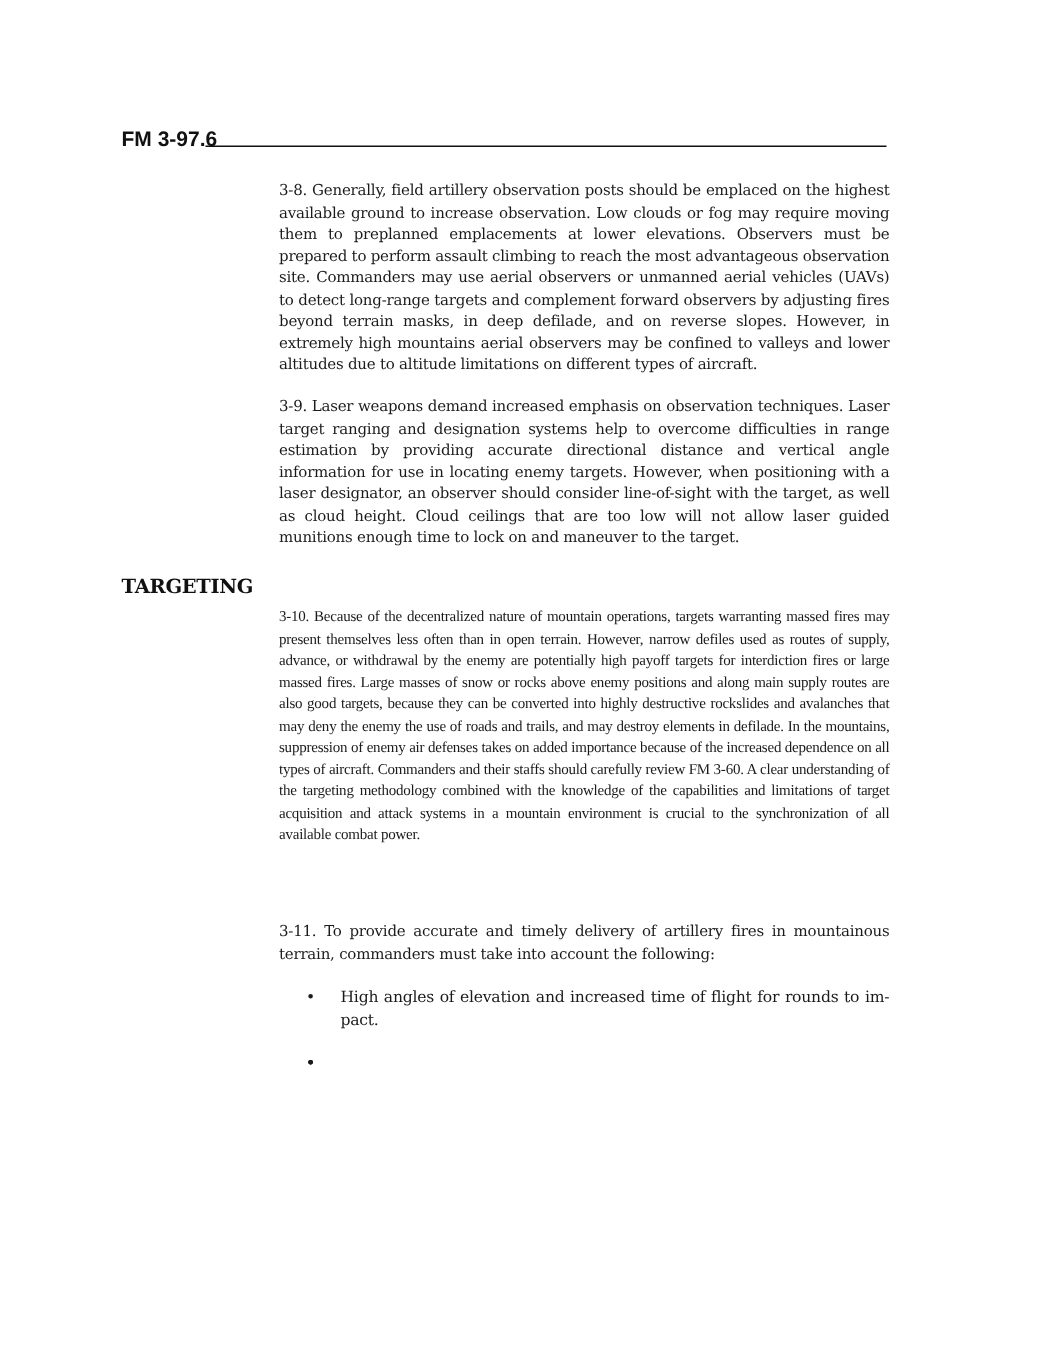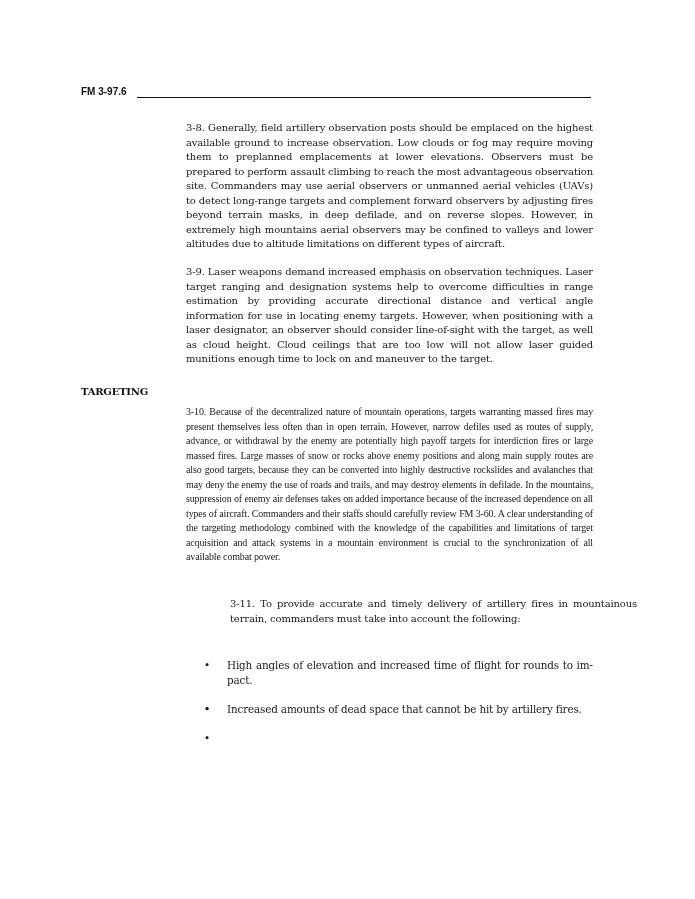"FM 3-97.6" .header-label { font-size: 10px -> 14px }
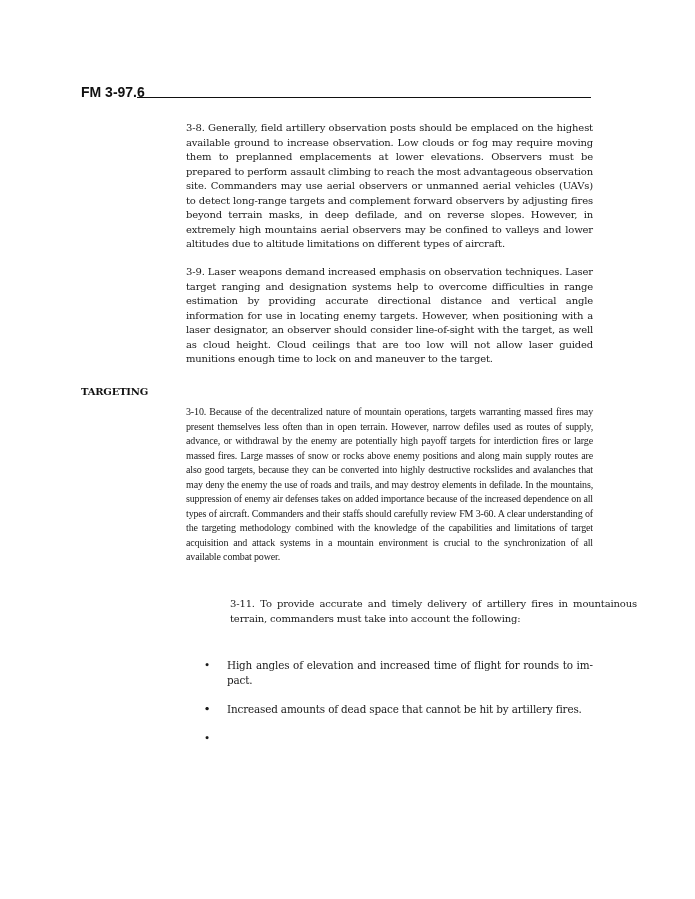"TARGETING" .section-heading { font-size: 10px -> 13px }
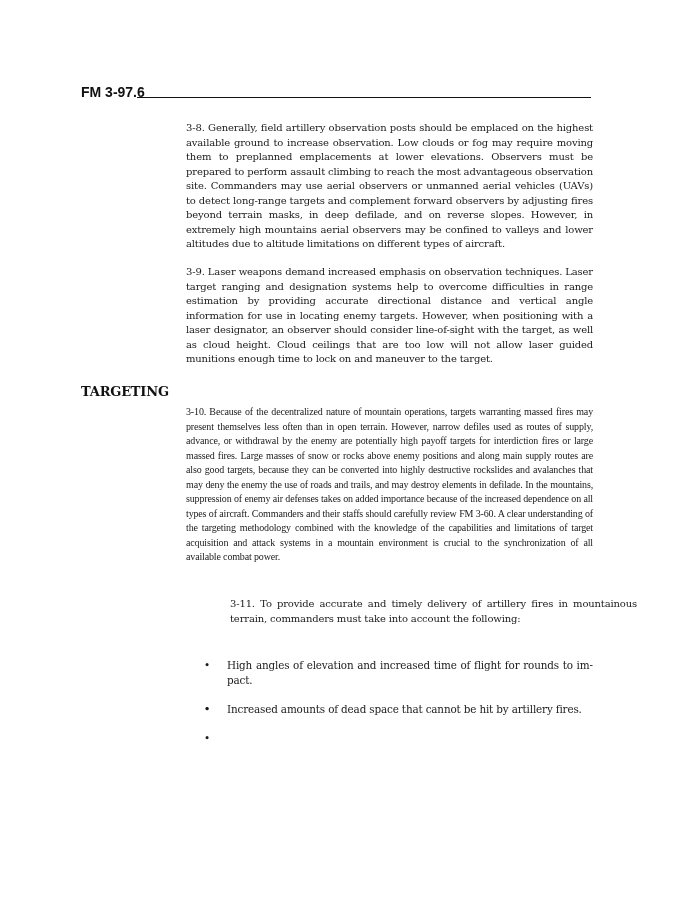"3-11. To provide accurate and" div.body-col { margin-left: 44px -> none; top: 597px -> 615px }
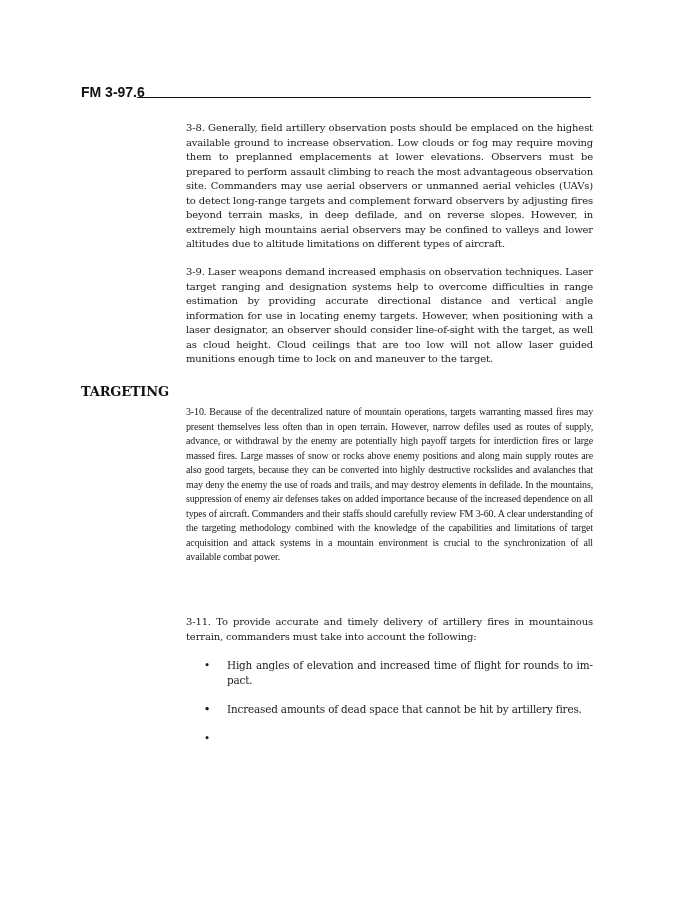"Increased amounts of dead space" span { html: <span>Increased amounts of dead space that cannot be hit by artillery fires.</span> -> none }
